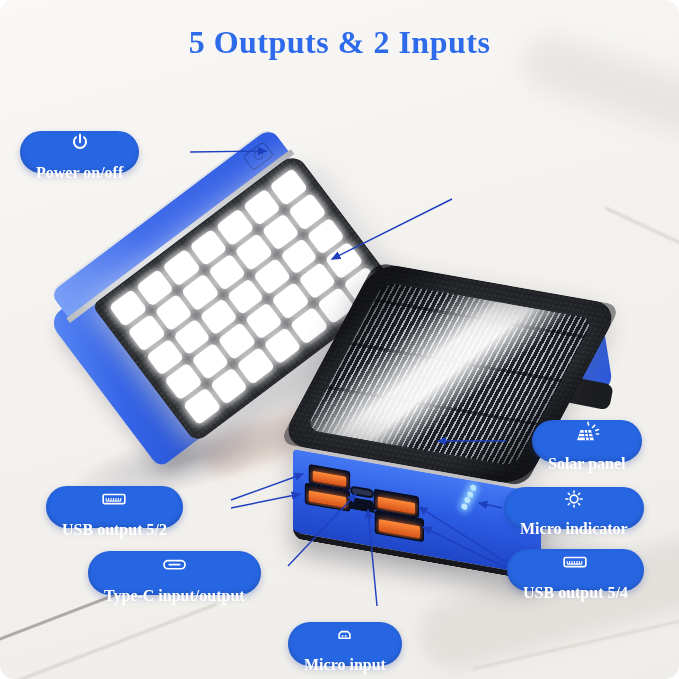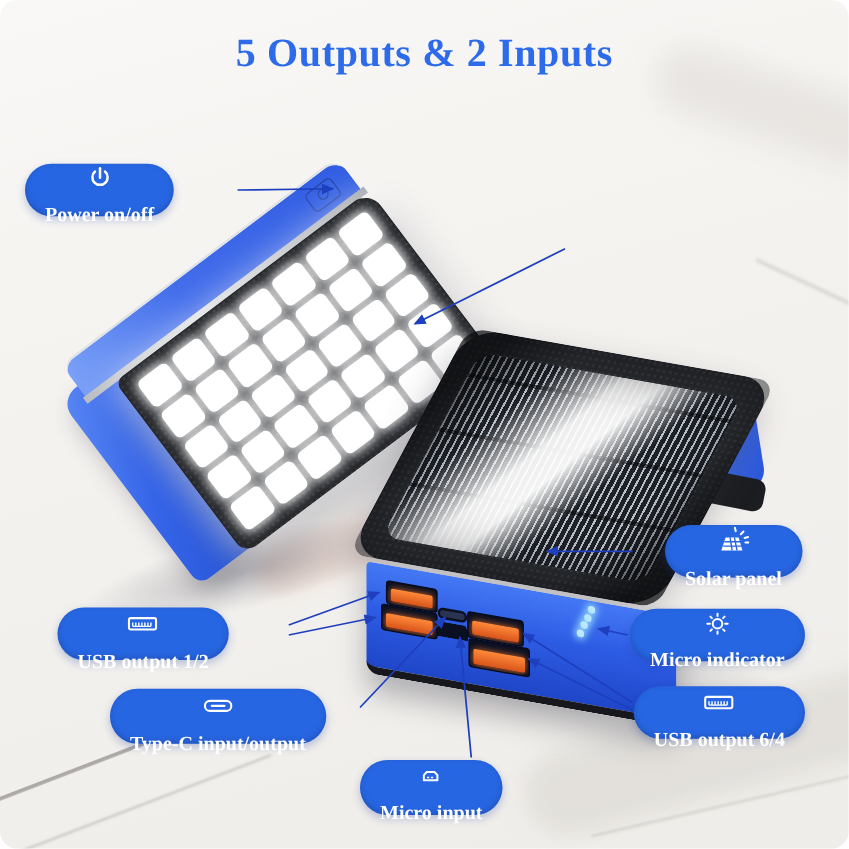"USB output 1/2" span { text: 1/2 -> 5/2 }
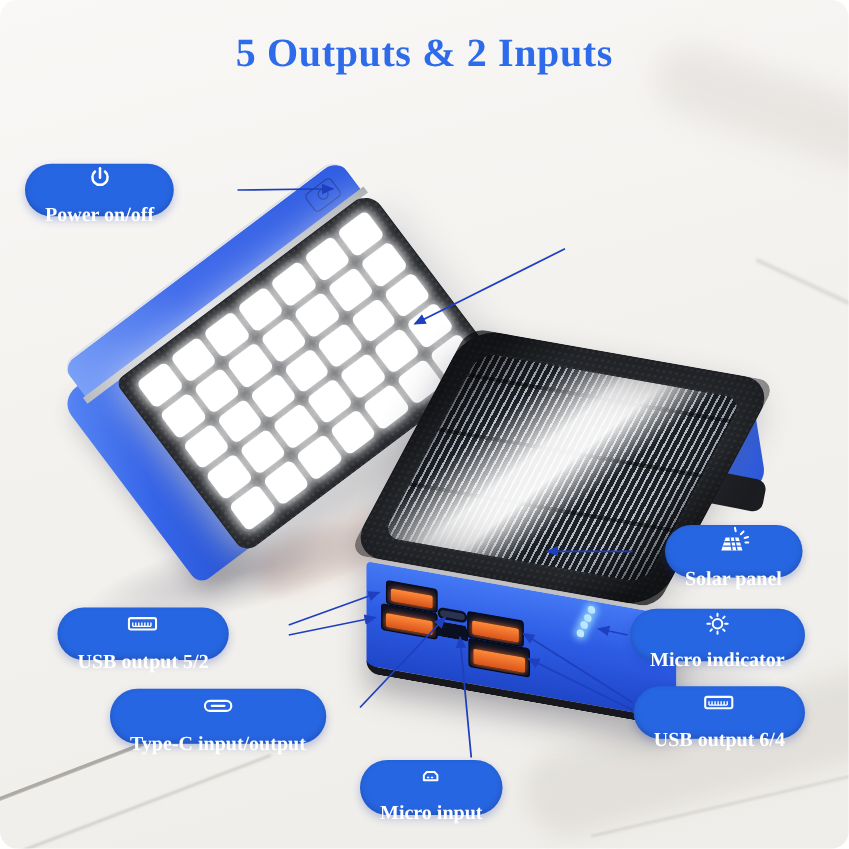"USB output 6/4" span { text: 6/4 -> 5/4 }
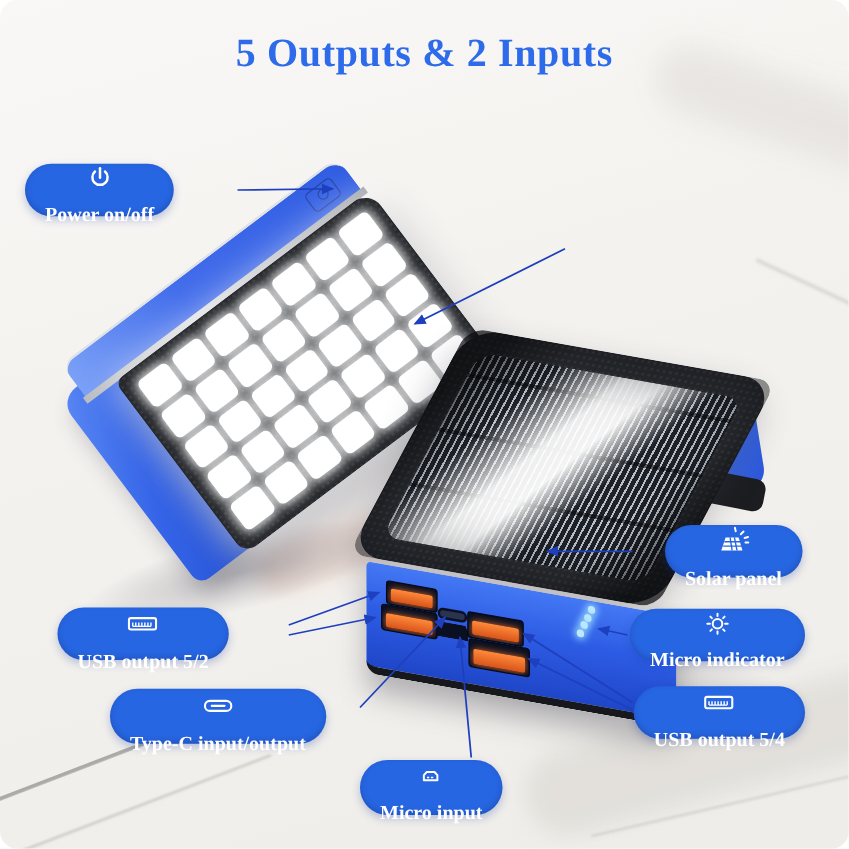"Micro input" .co8 { top: 608px -> 622px }
